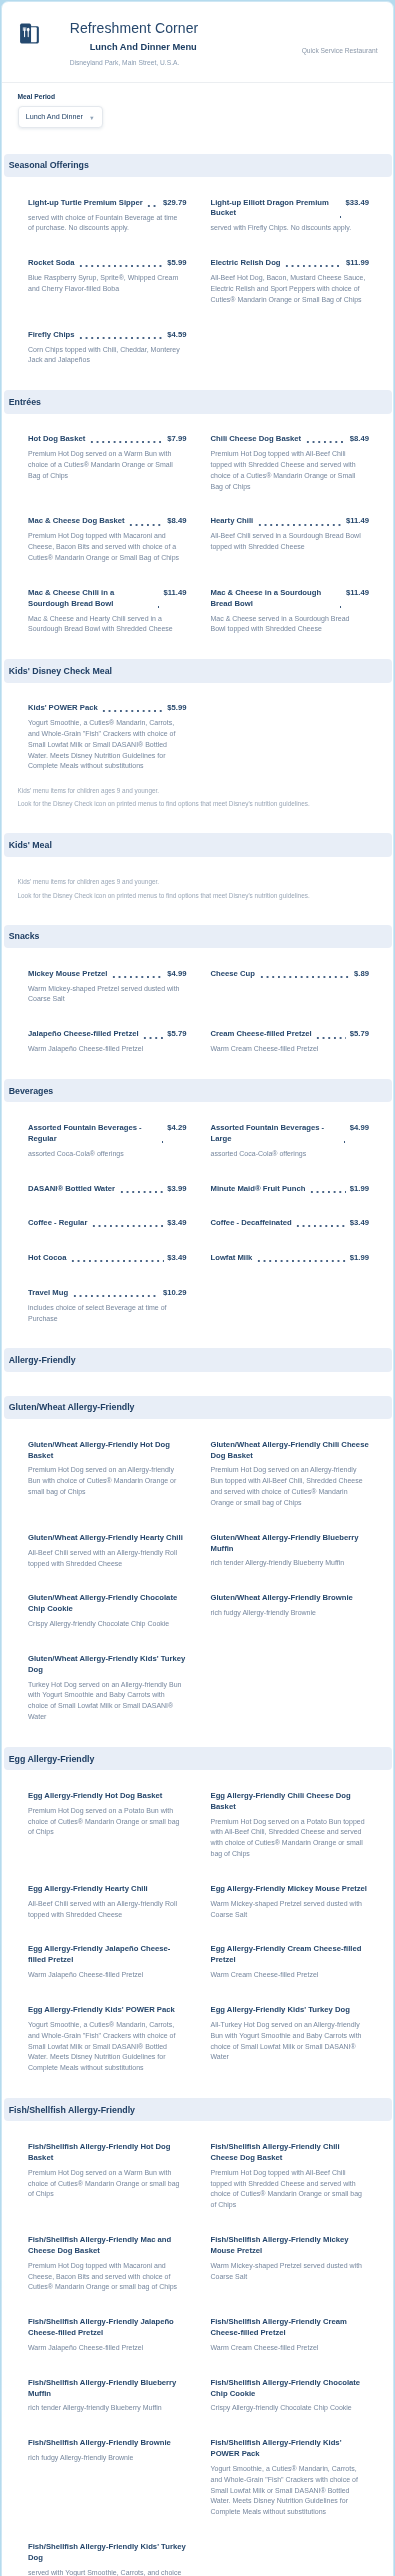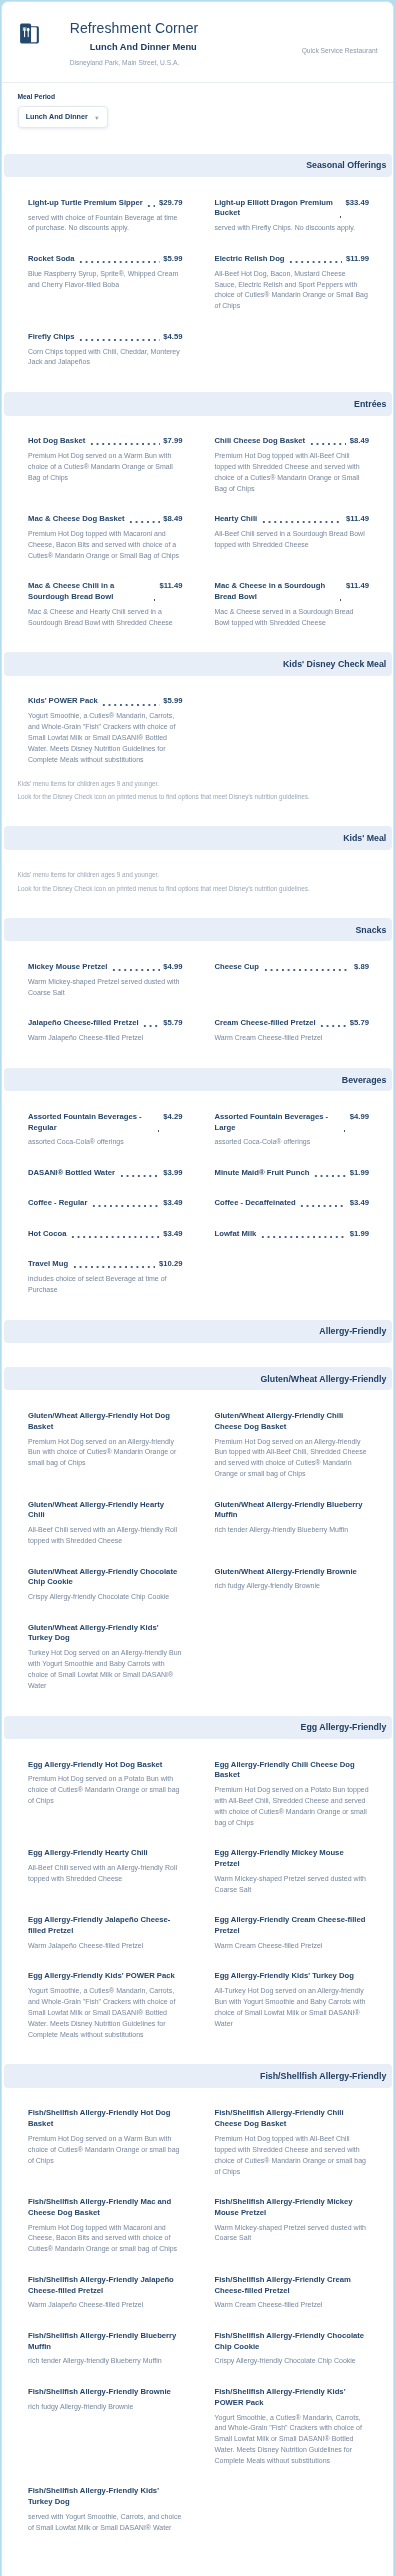"Lunch And Dinner" .meal-dropdown { font-weight: 700 -> 400 }
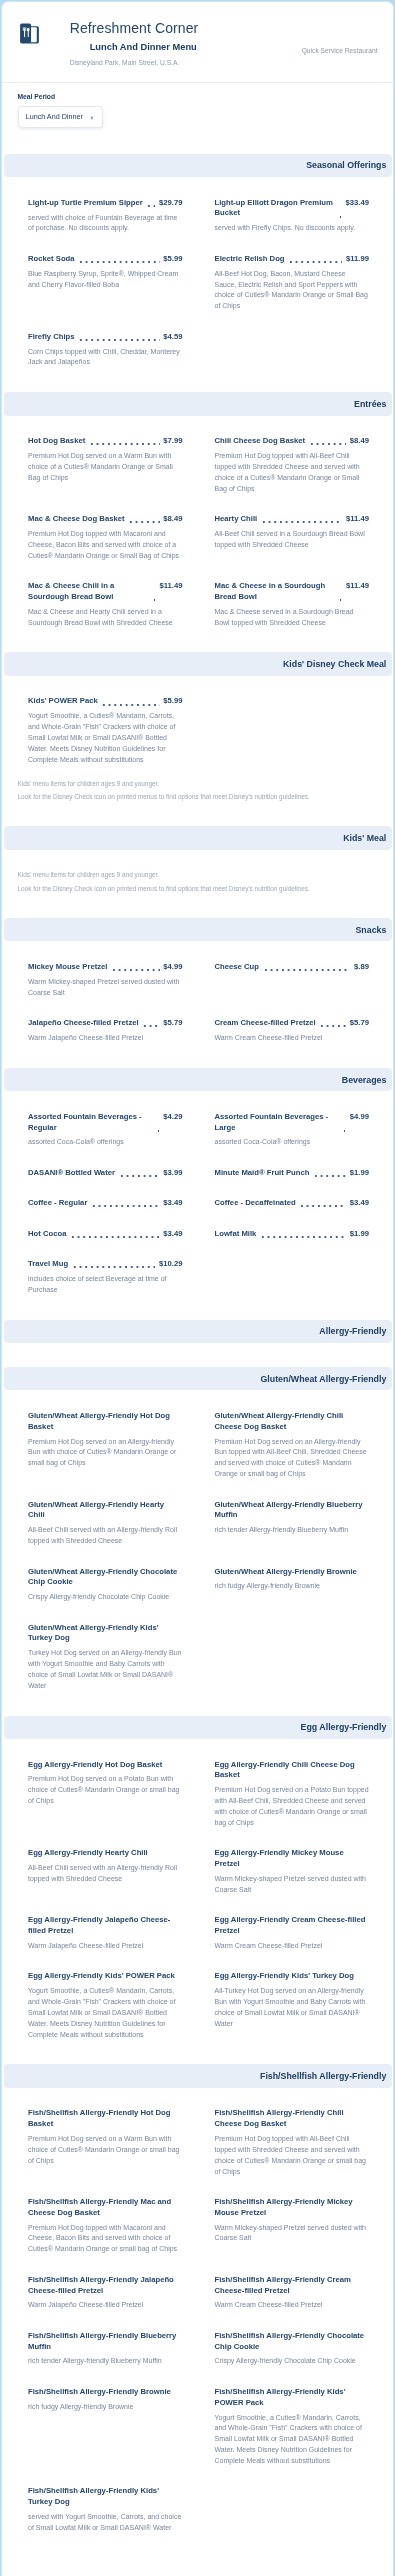"Seasonal Offerings" .section-bar { text-align: right -> left }
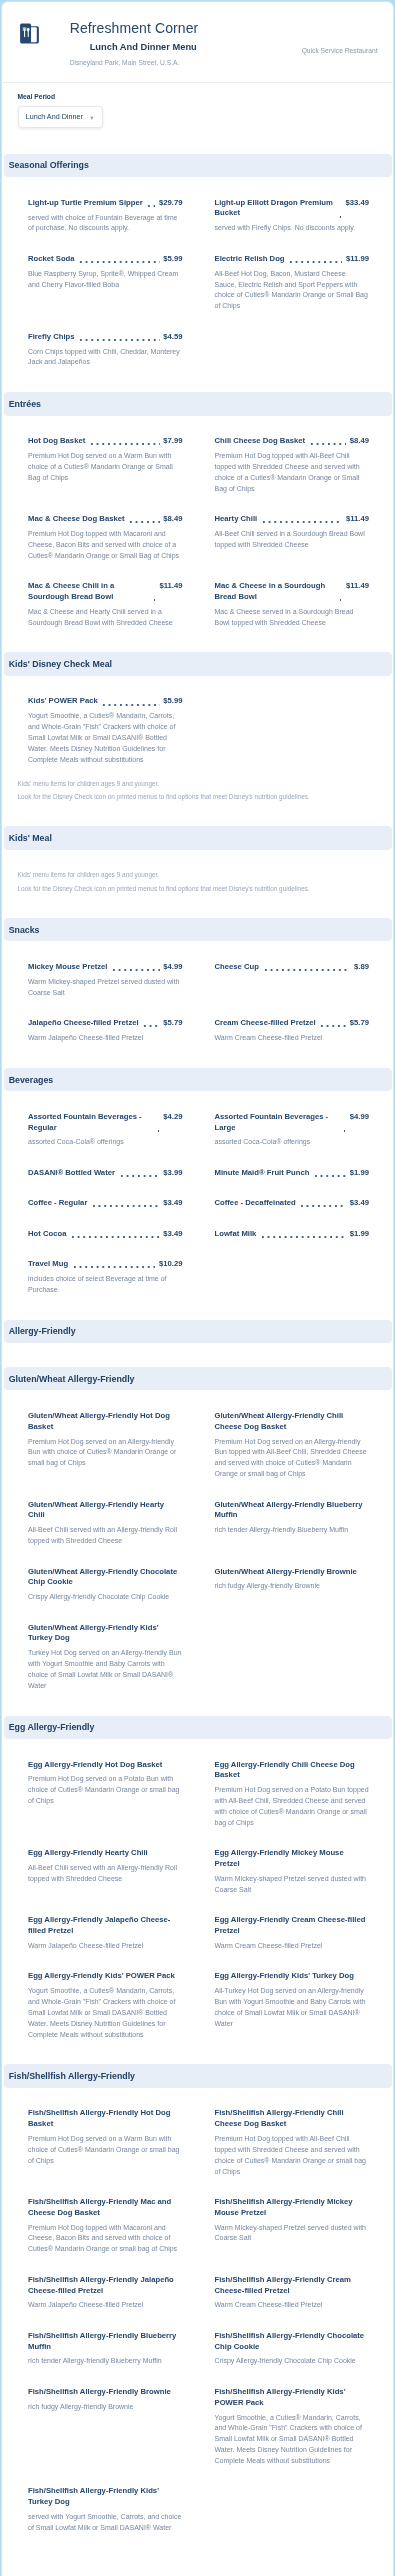"Light-up Turtle Premium Sipper" .item-grid { gap: none -> 24px }
